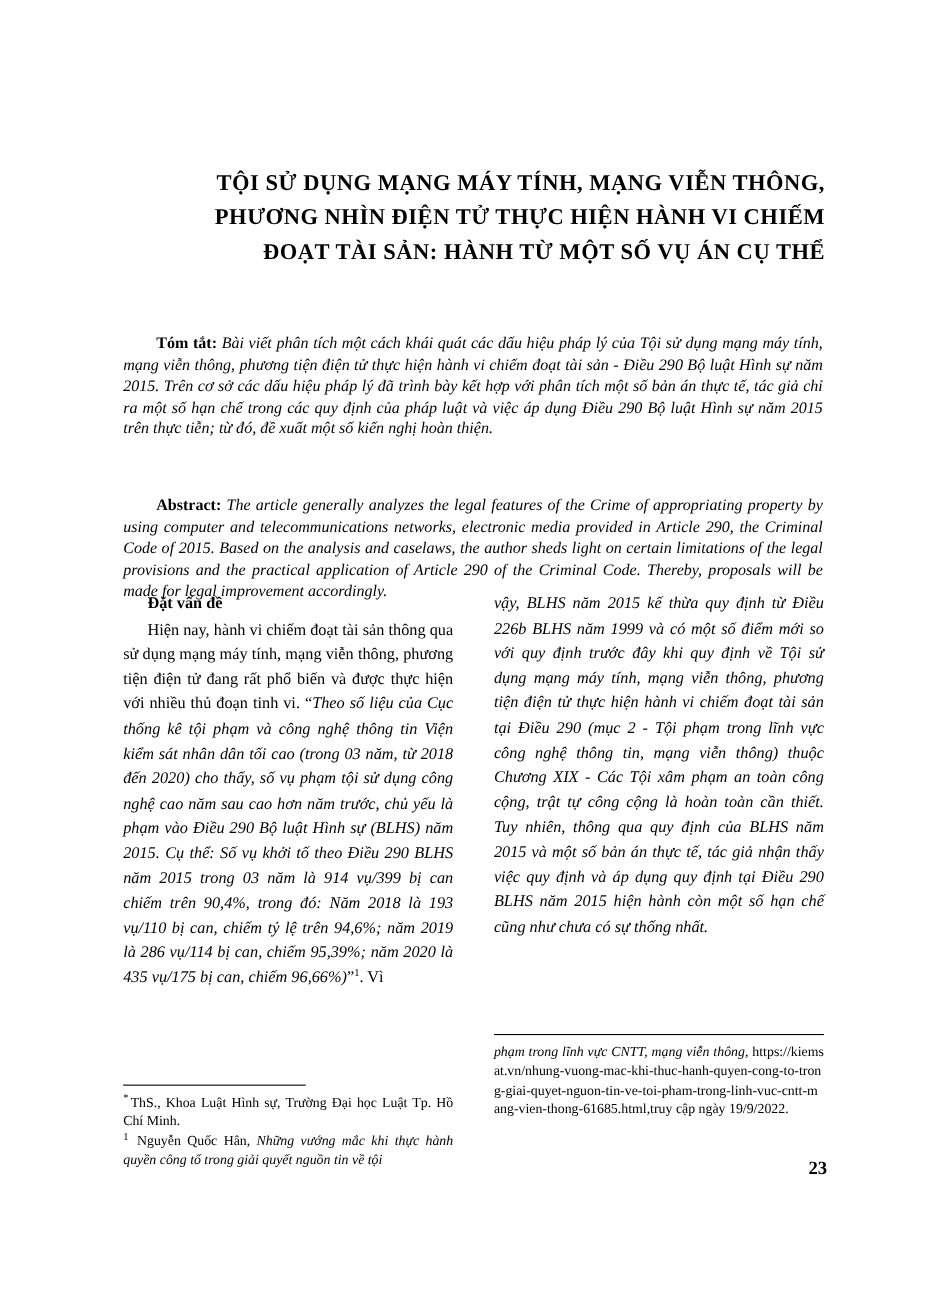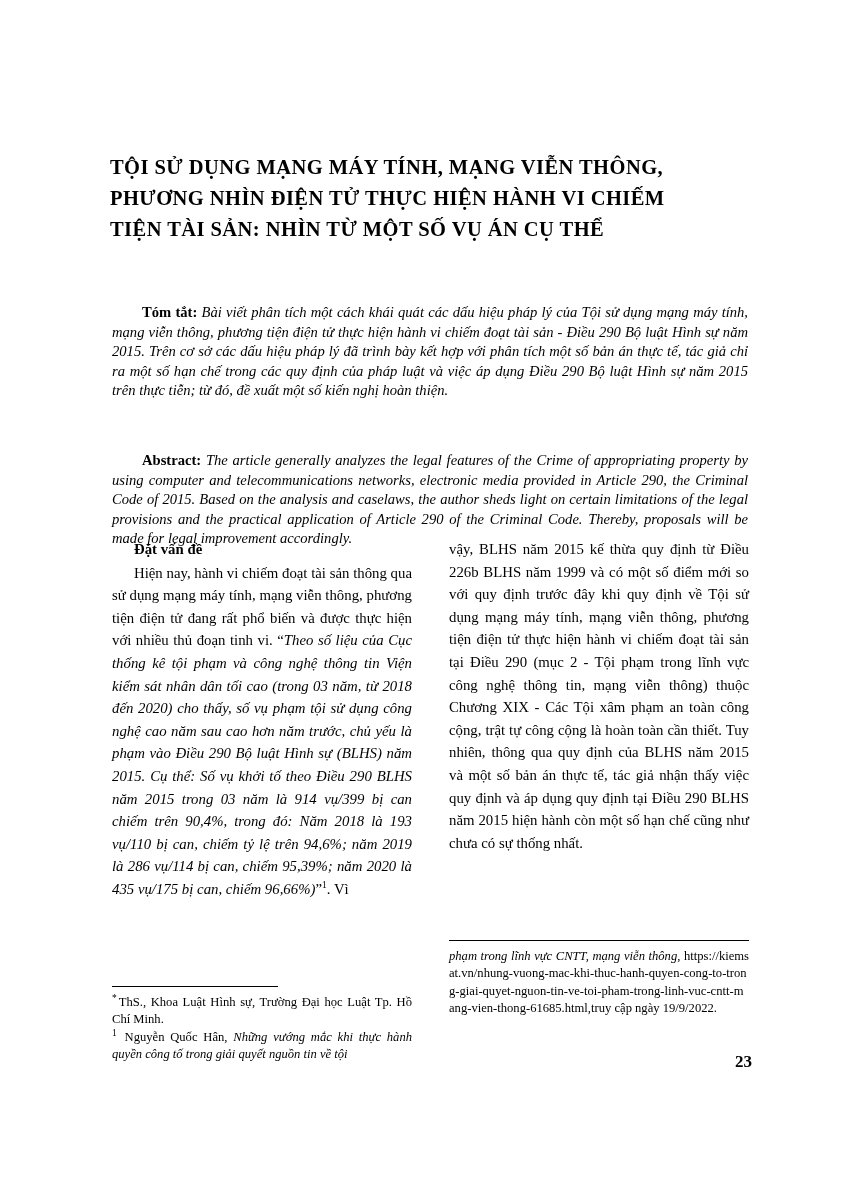"TỘI SỬ DỤNG MẠNG MÁY" .title-block { text-align: left -> right }
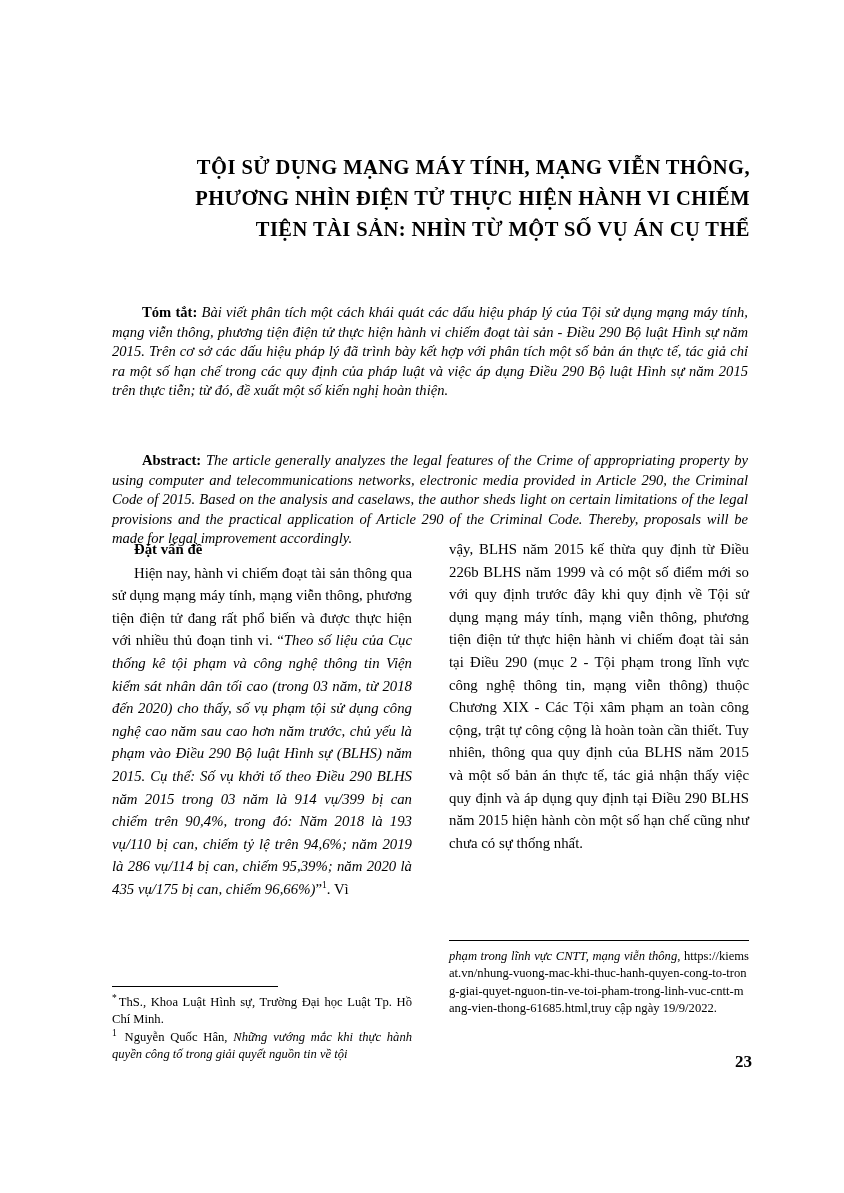"TIỆN TÀI SẢN: NHÌN TỪ" div.title-line { text: TIỆN TÀI SẢN: NHÌN -> ĐOẠT TÀI SẢN: HÀNH }
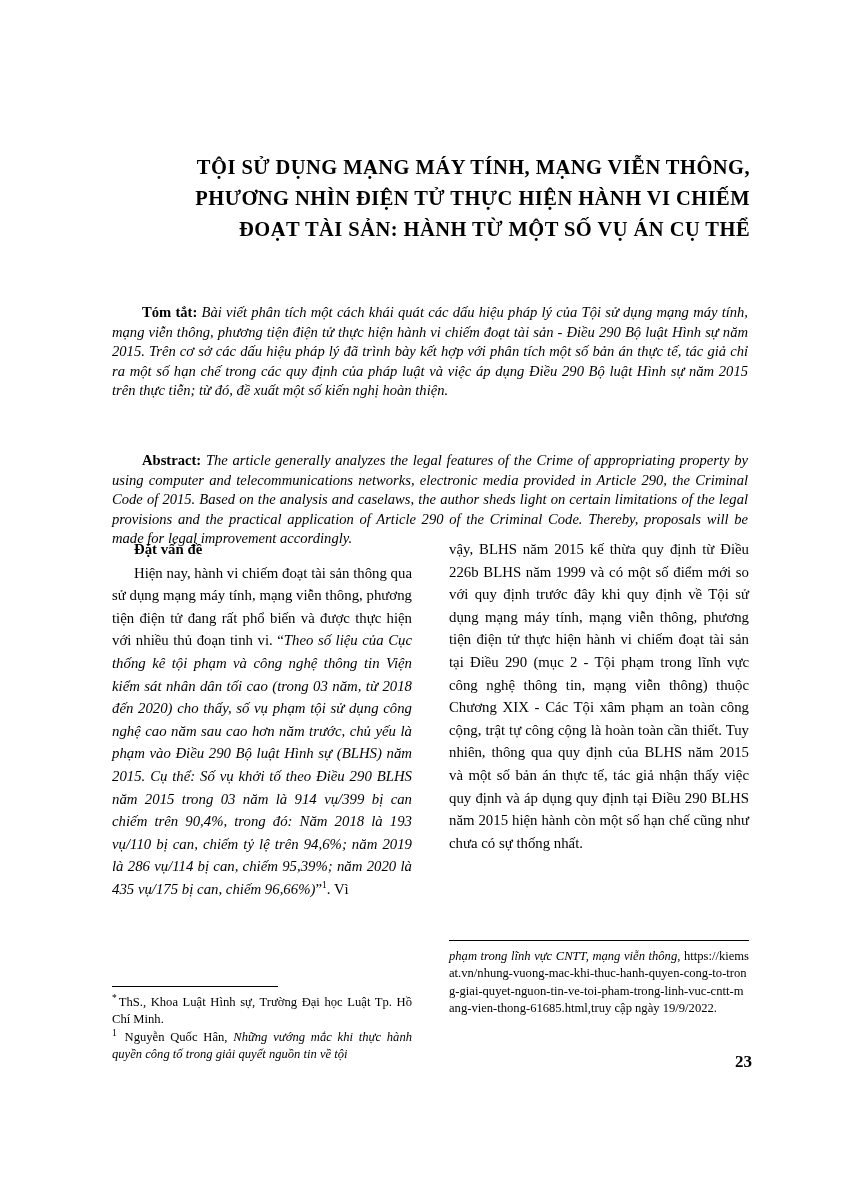"vậy, BLHS năm 2015 kế" .col-right .body-par { font-style: none -> italic }
